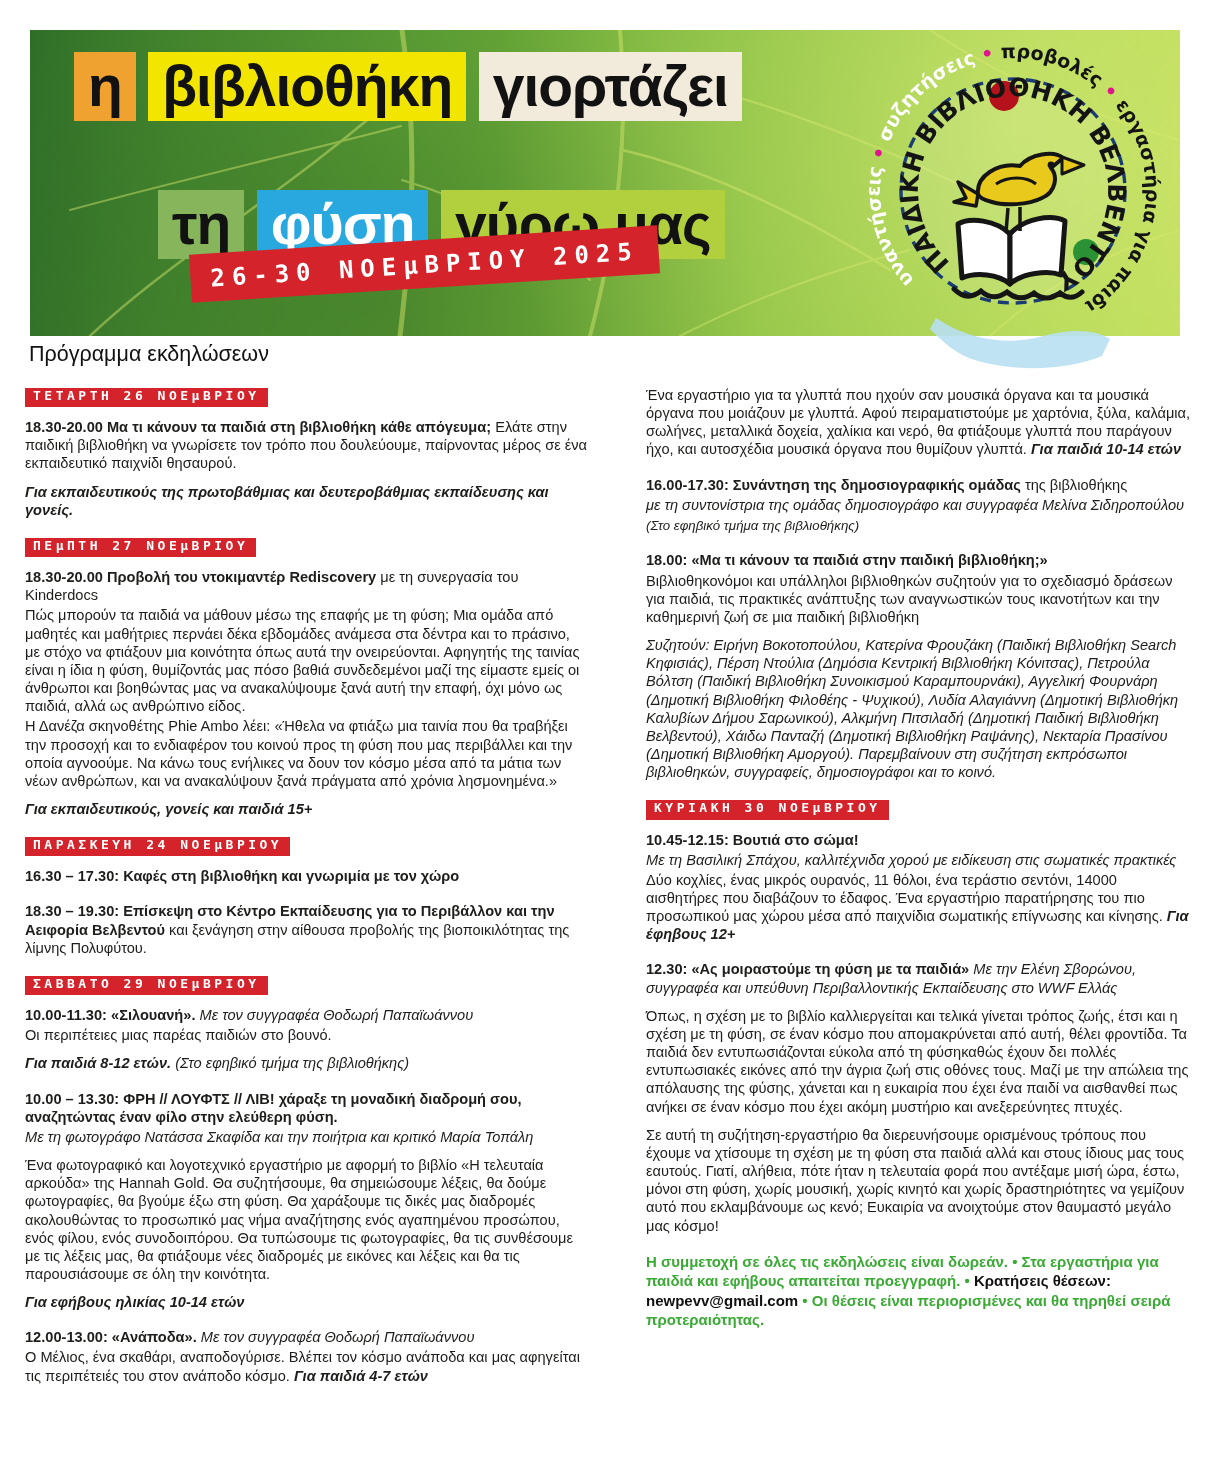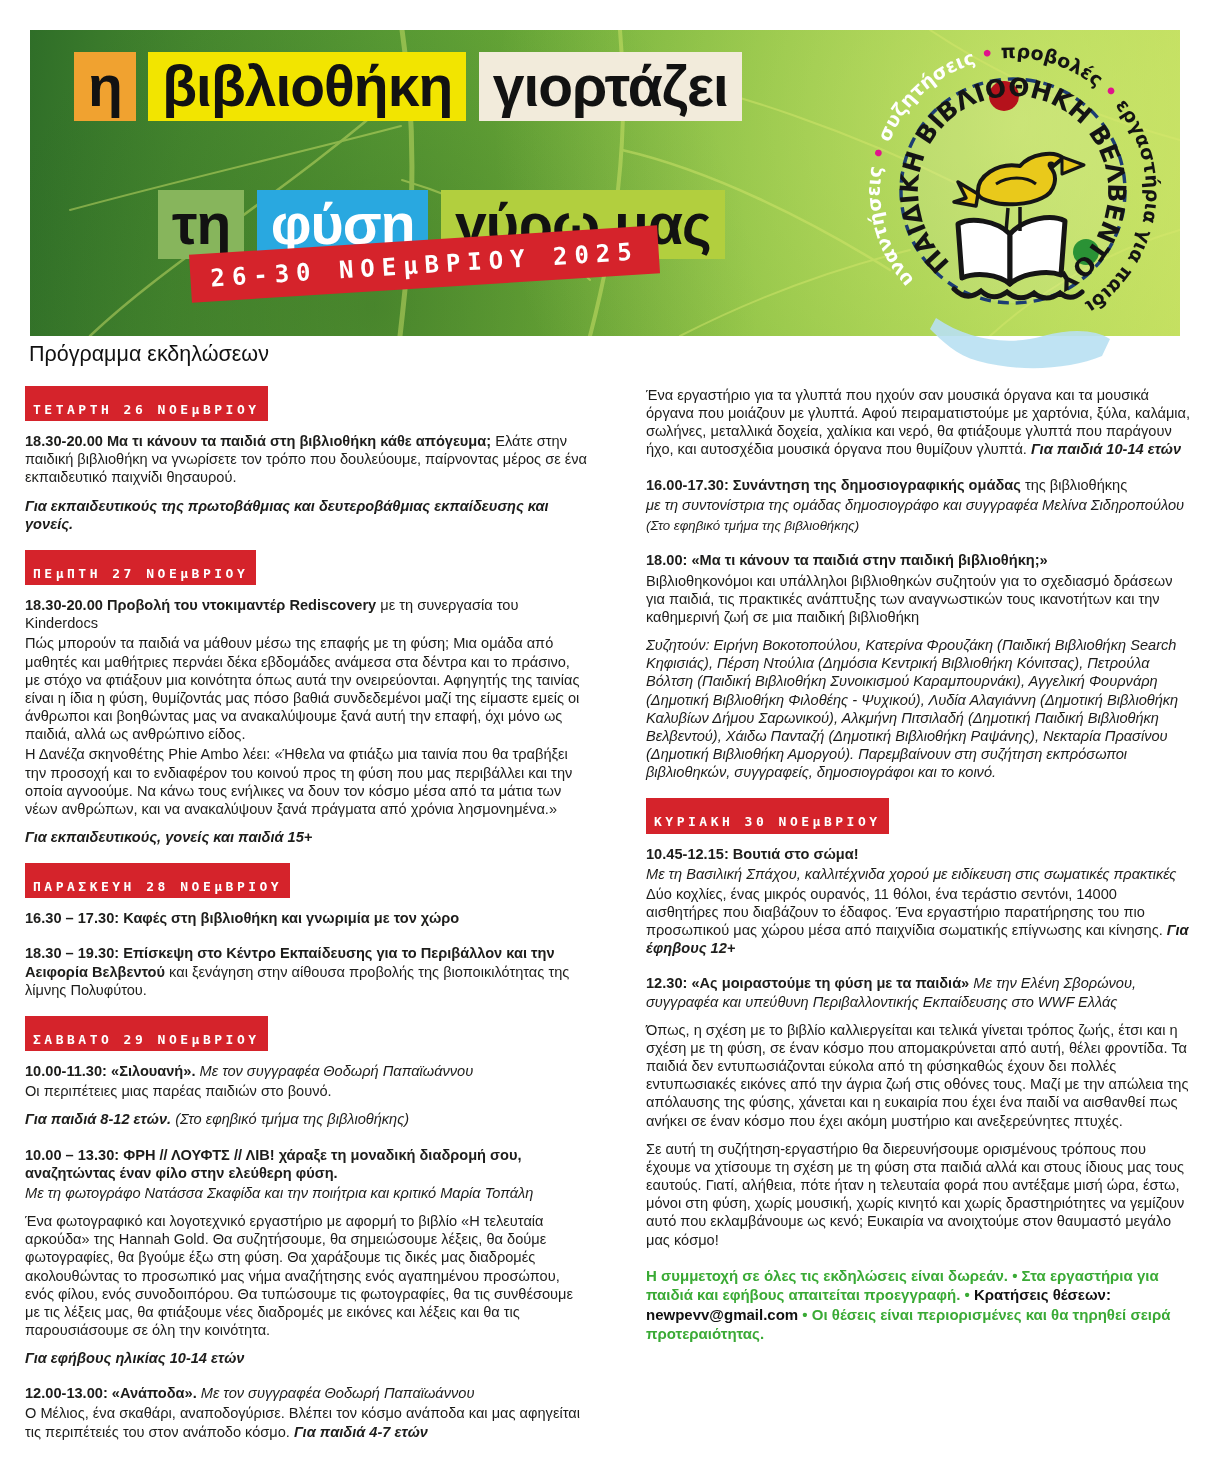"ΤΕΤΑΡΤΗ 26 ΝΟΕμΒΡΙΟΥ" .day-box { padding: 16px 8px 3px -> 0 8px 3px }
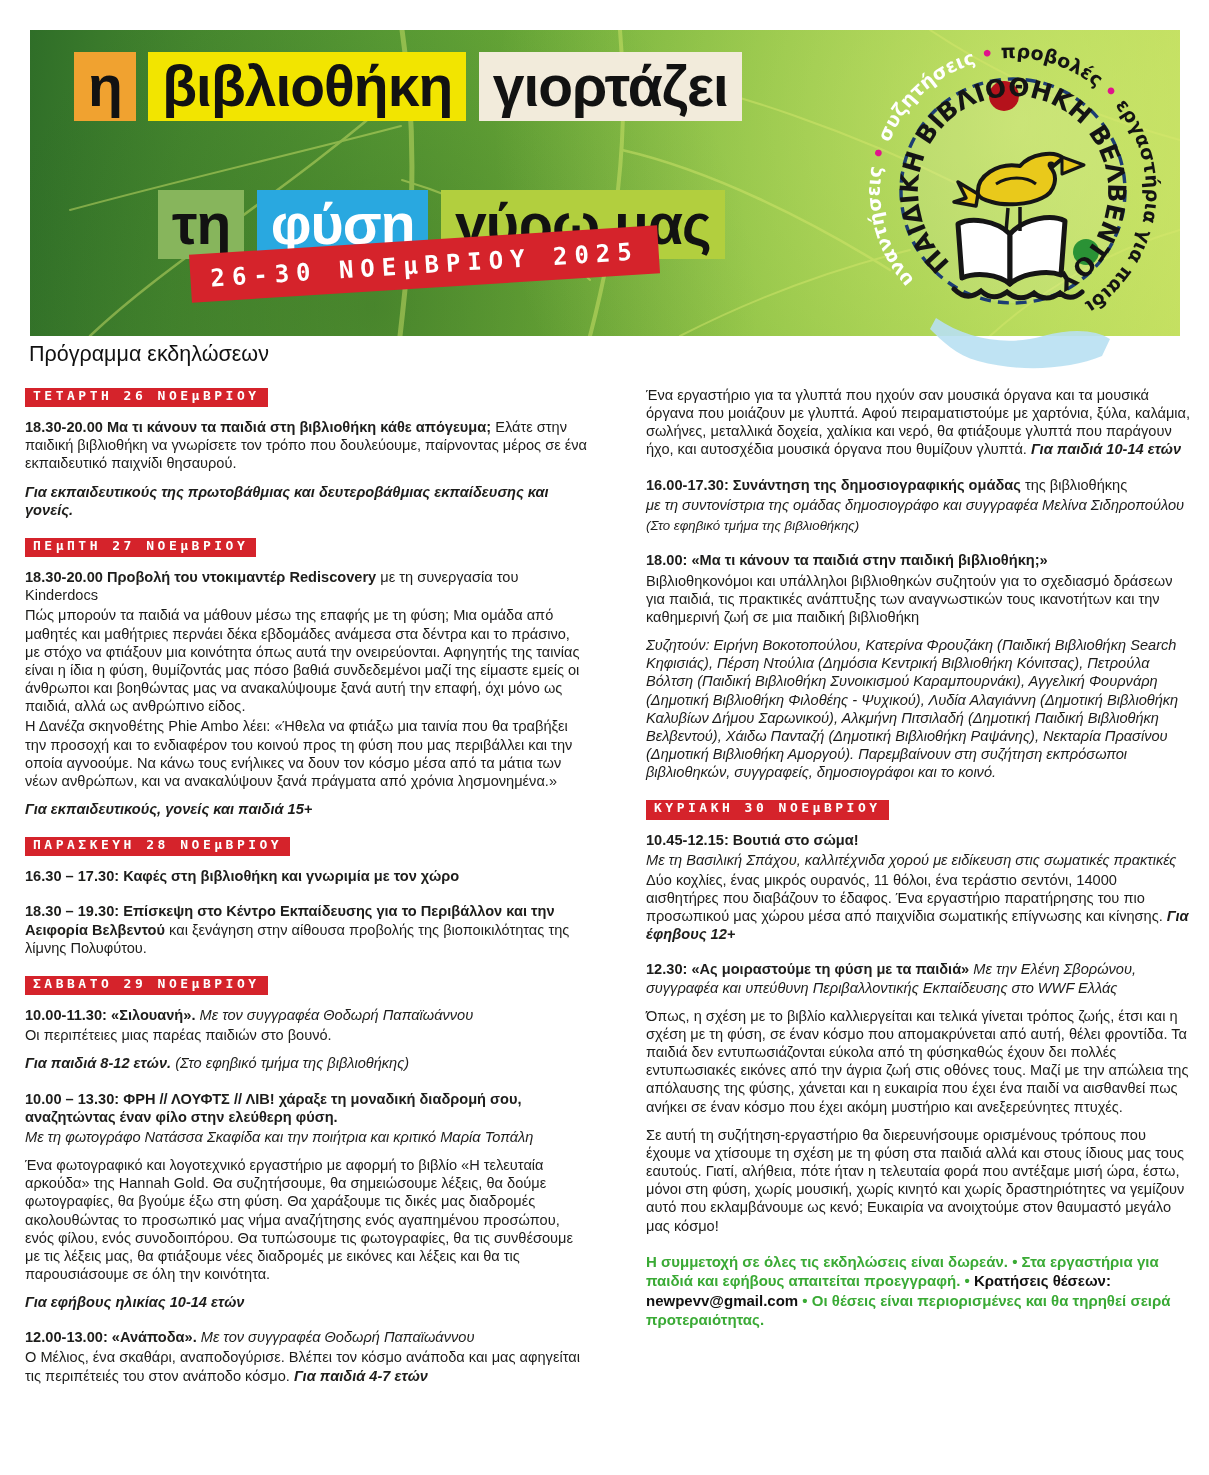"ΠΑΡΑΣΚΕΥΗ 28 ΝΟΕμΒΡΙΟΥ" span.day-box { text: 28 -> 24 }
